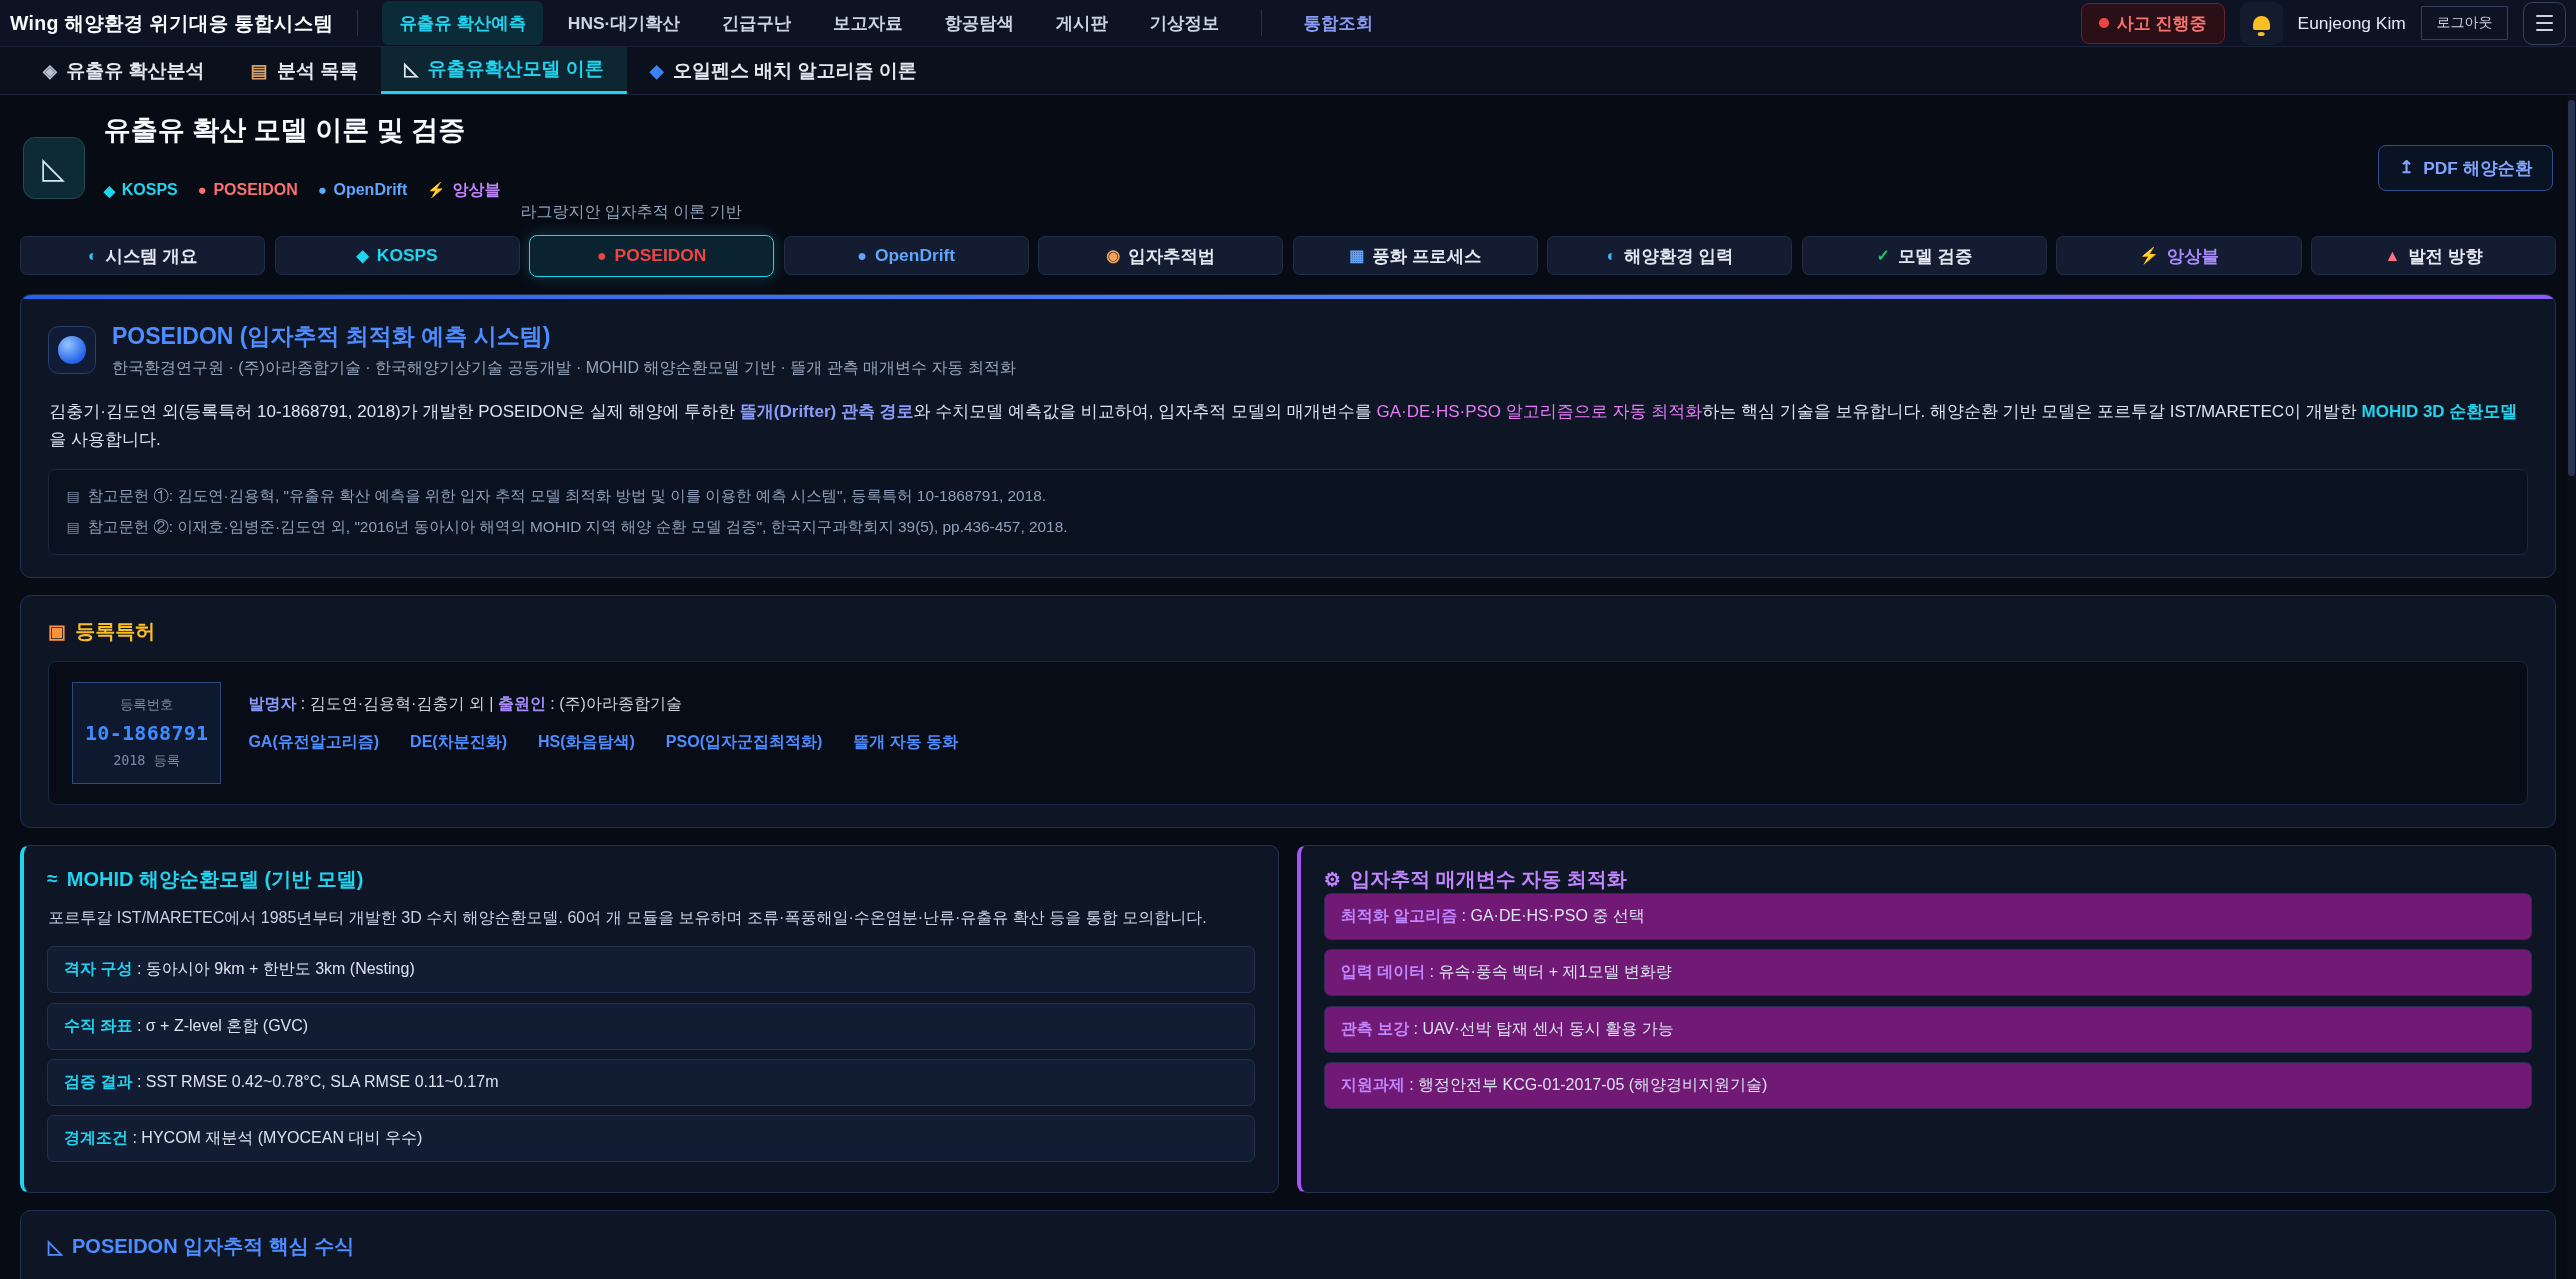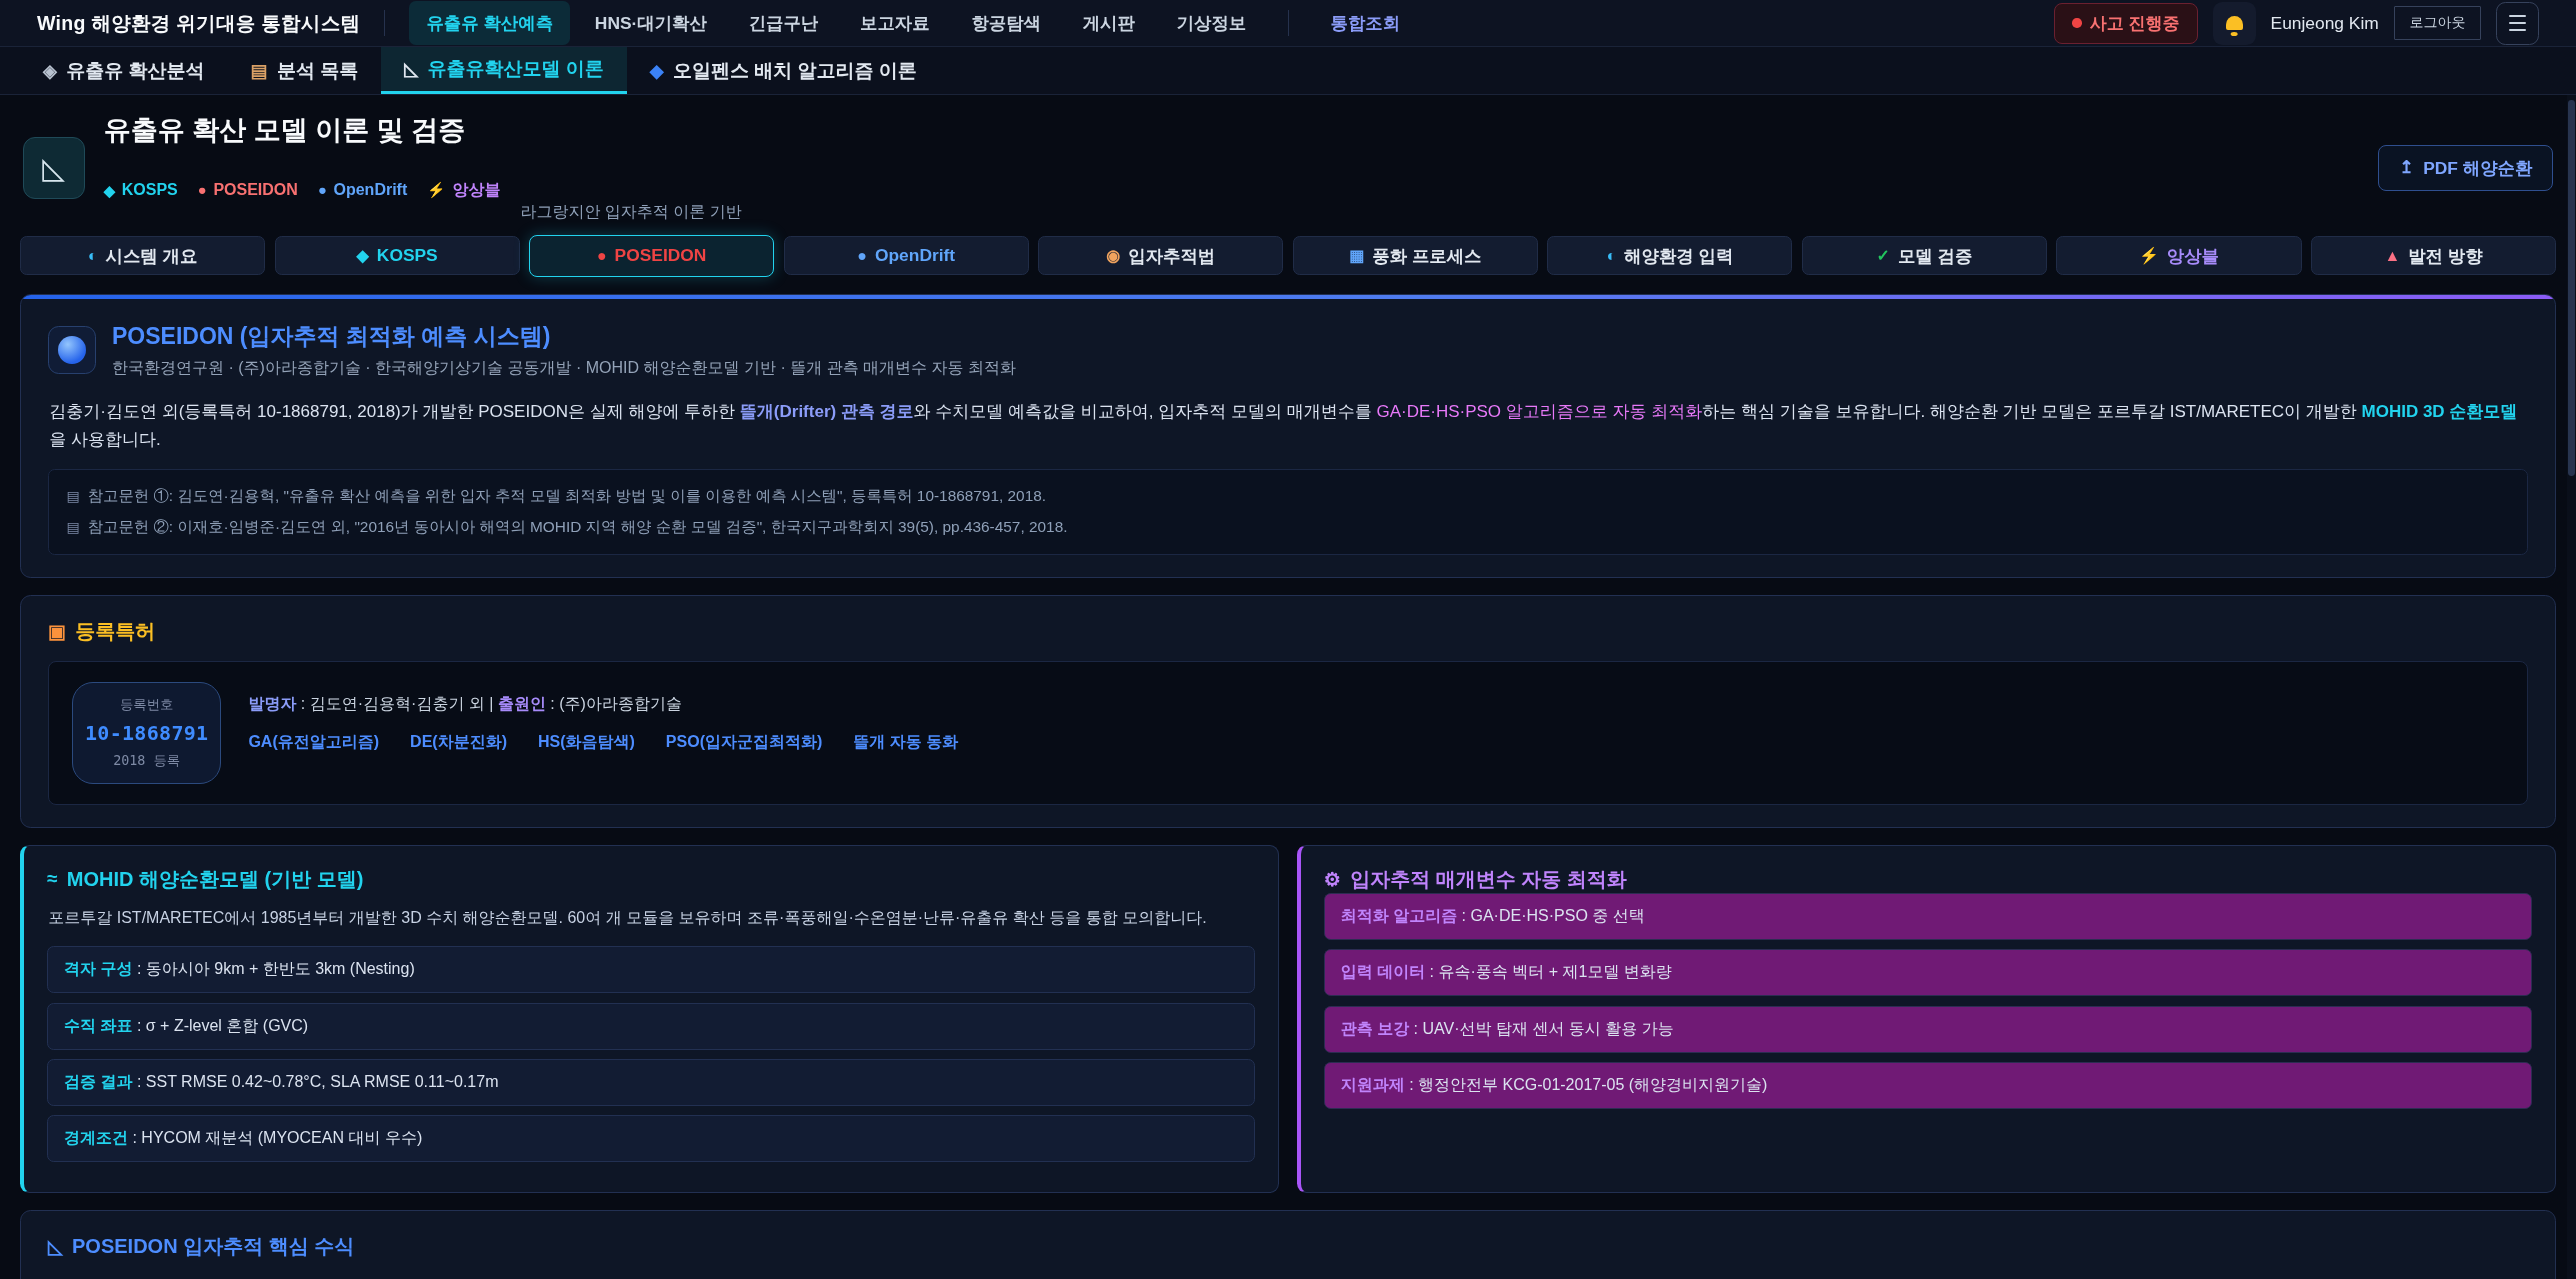"Wing 해양환경 위기대응 통합시스템" .nav1 { padding: 0 37px -> 0 10px }
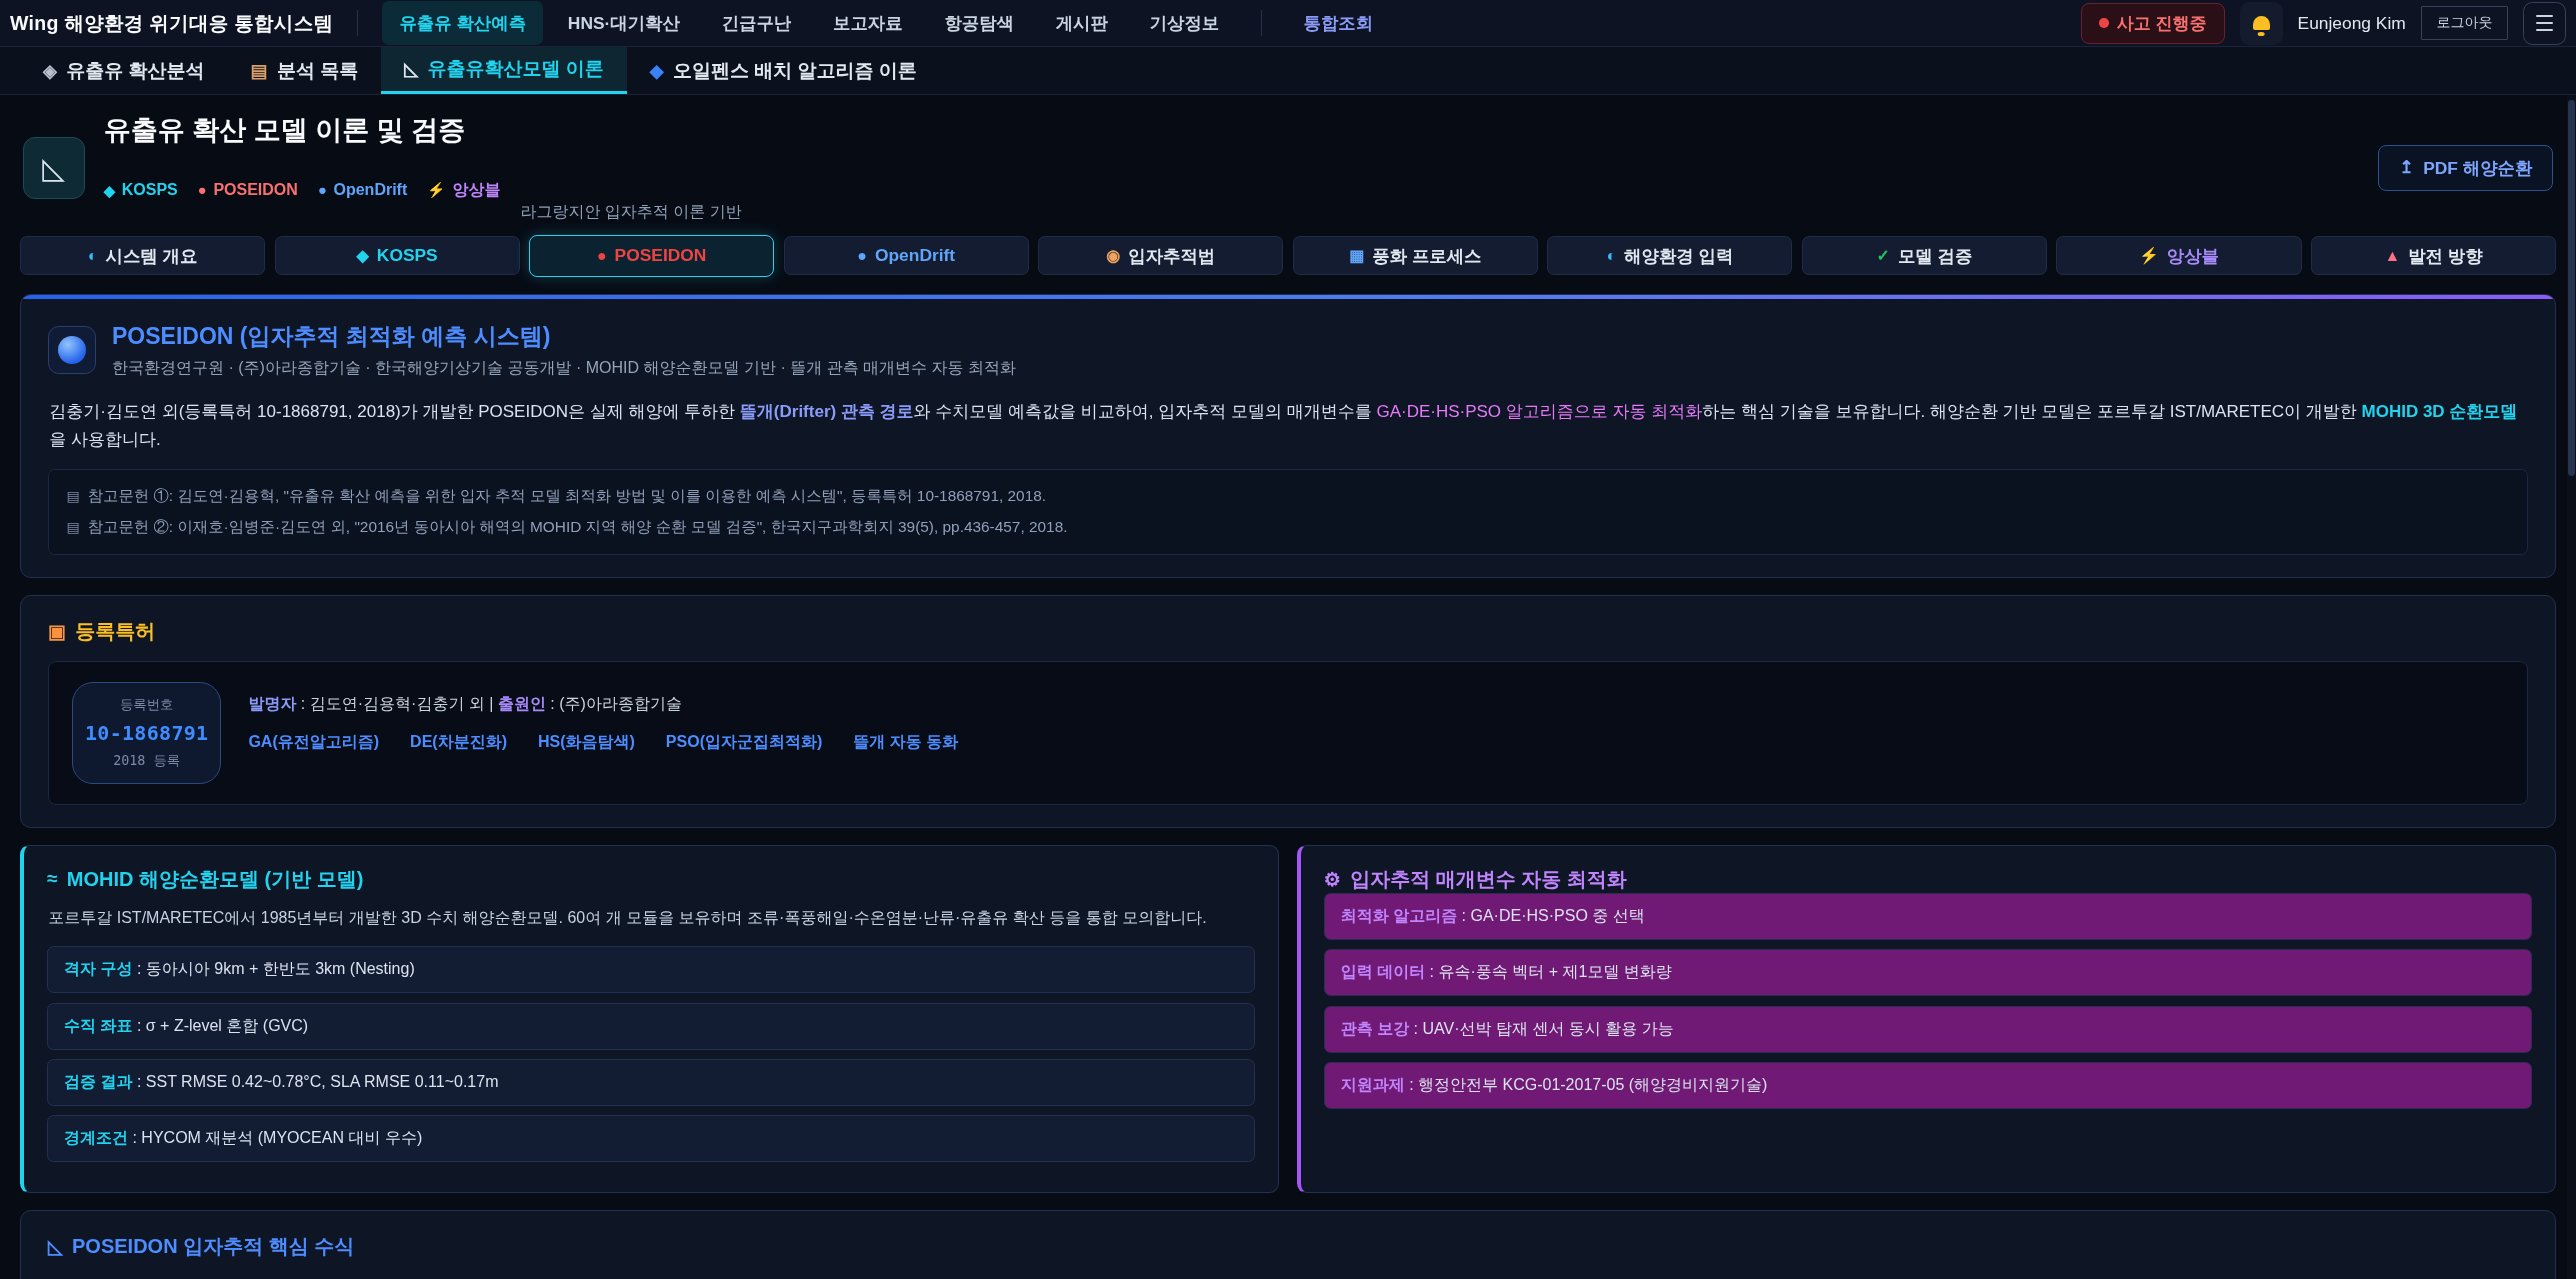"등록번호" .pat-numbox { border-radius: 21px -> 0 }
